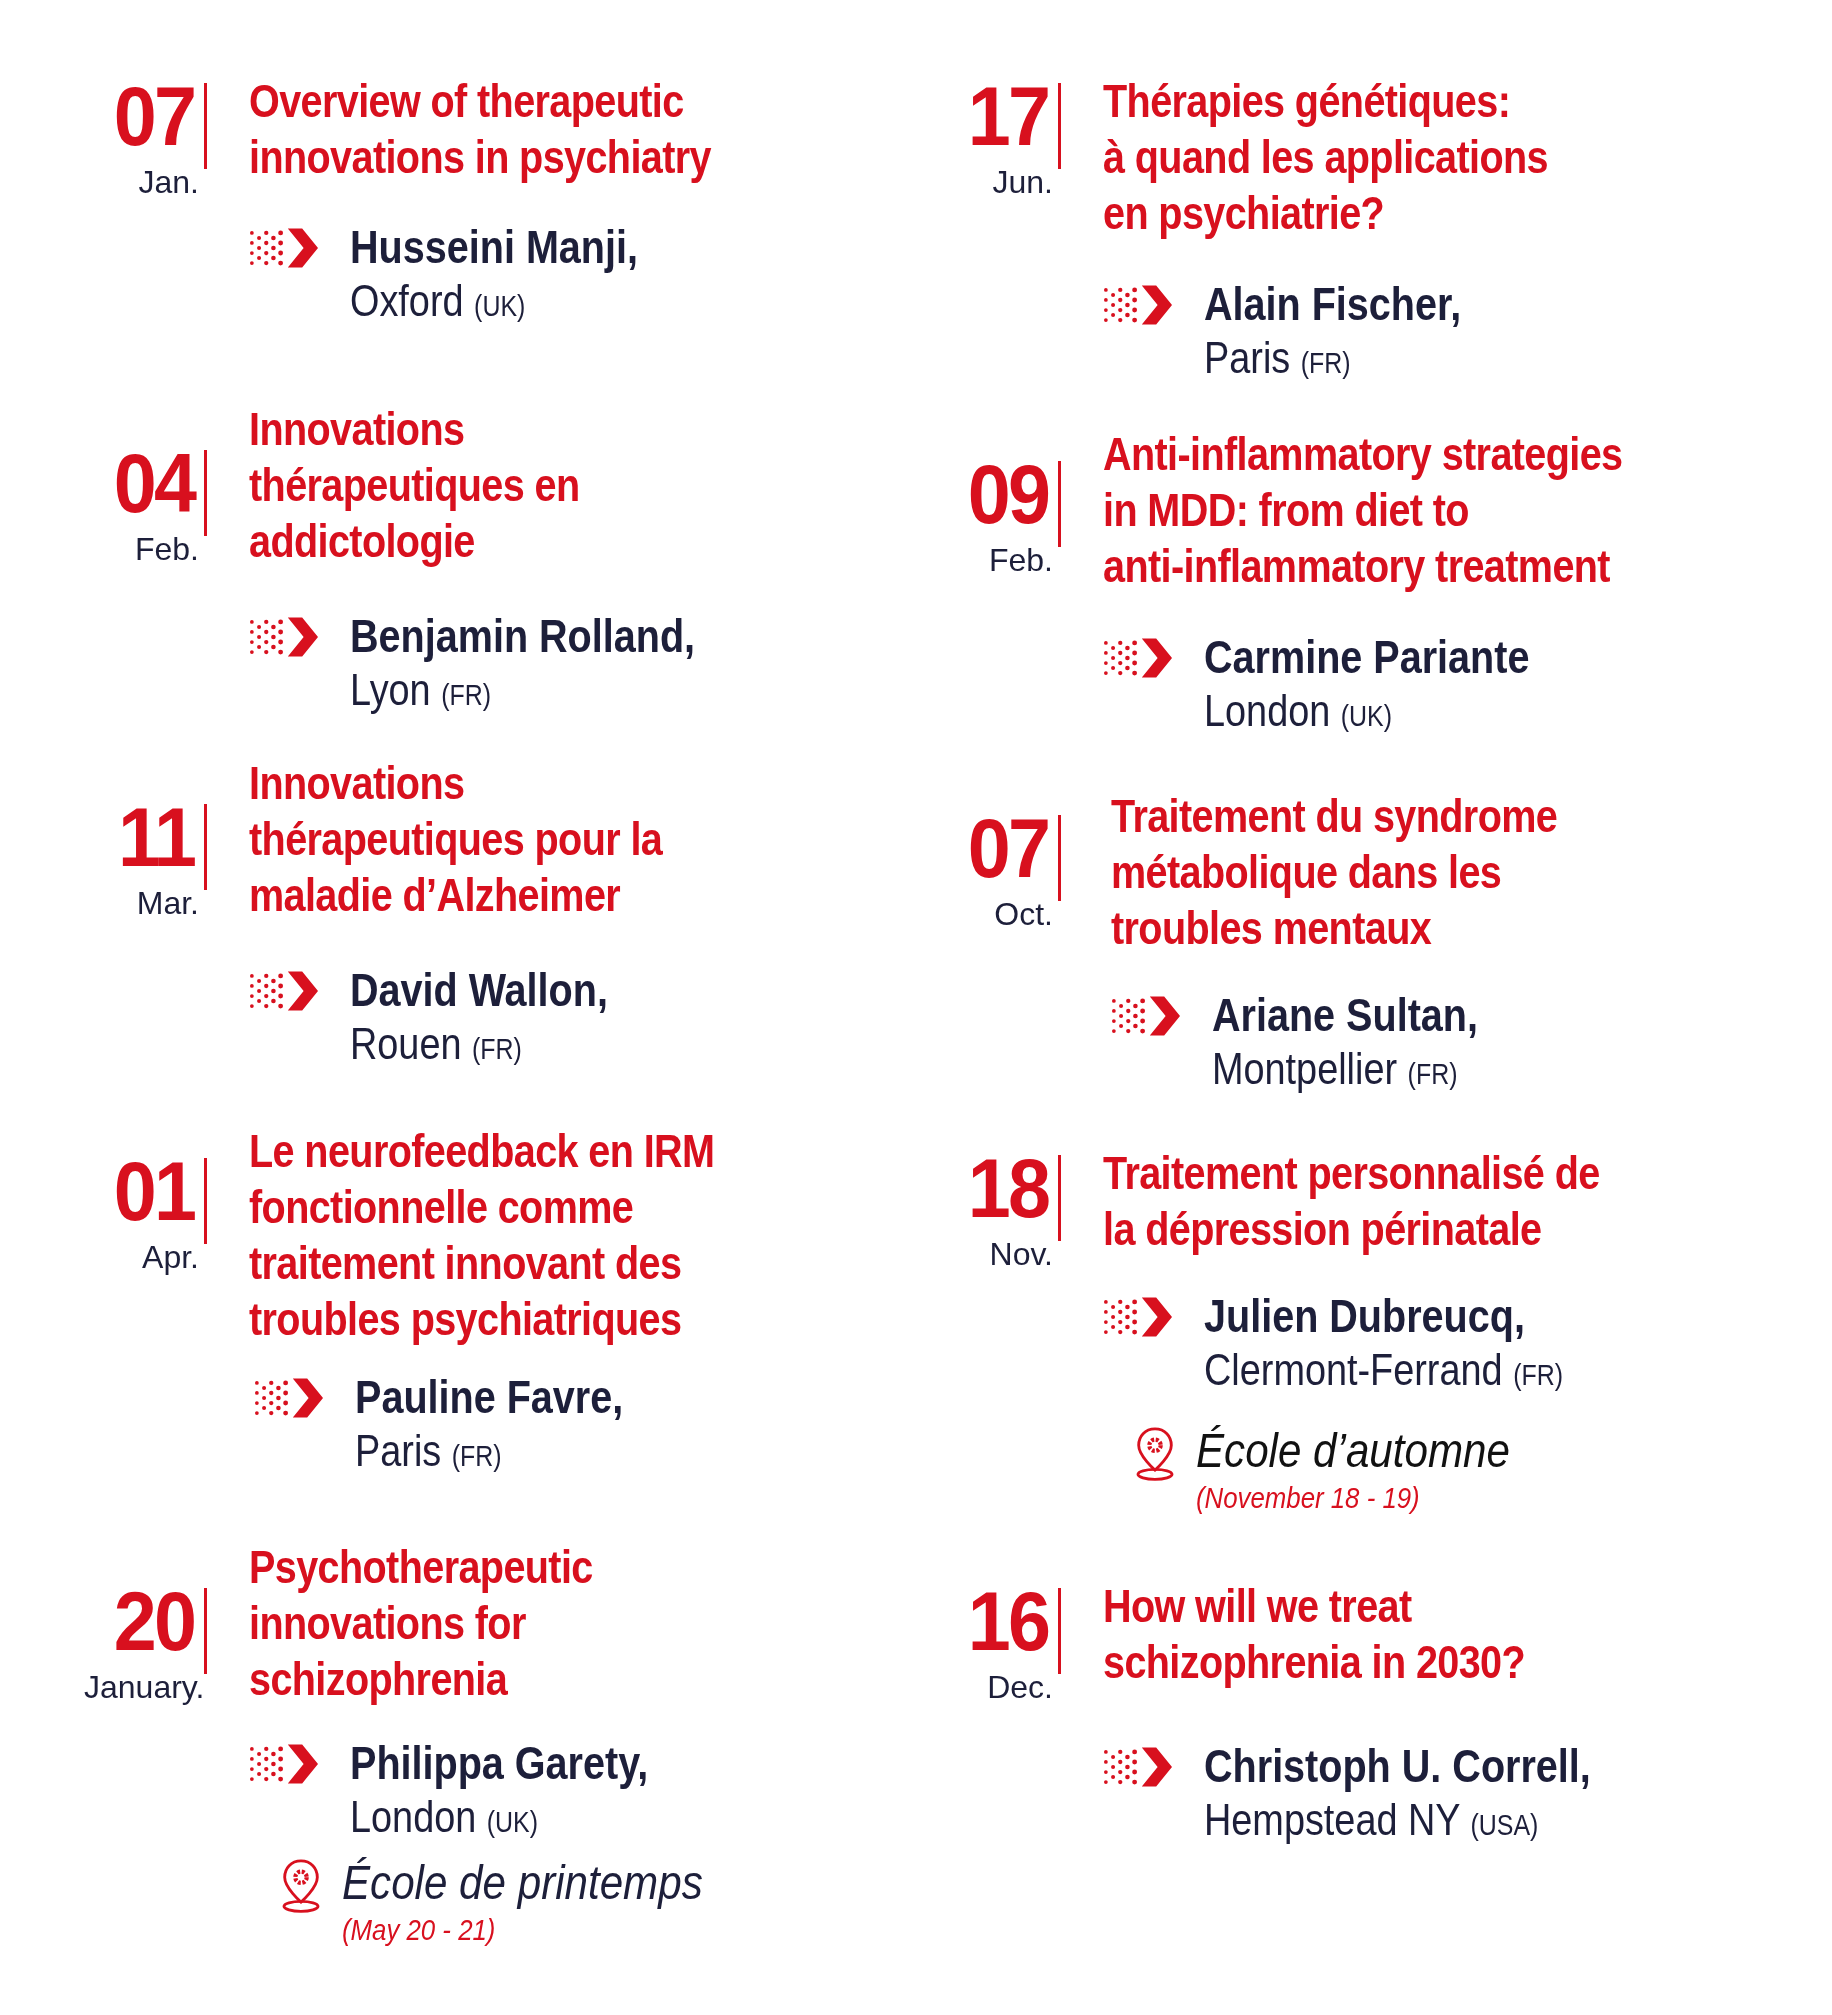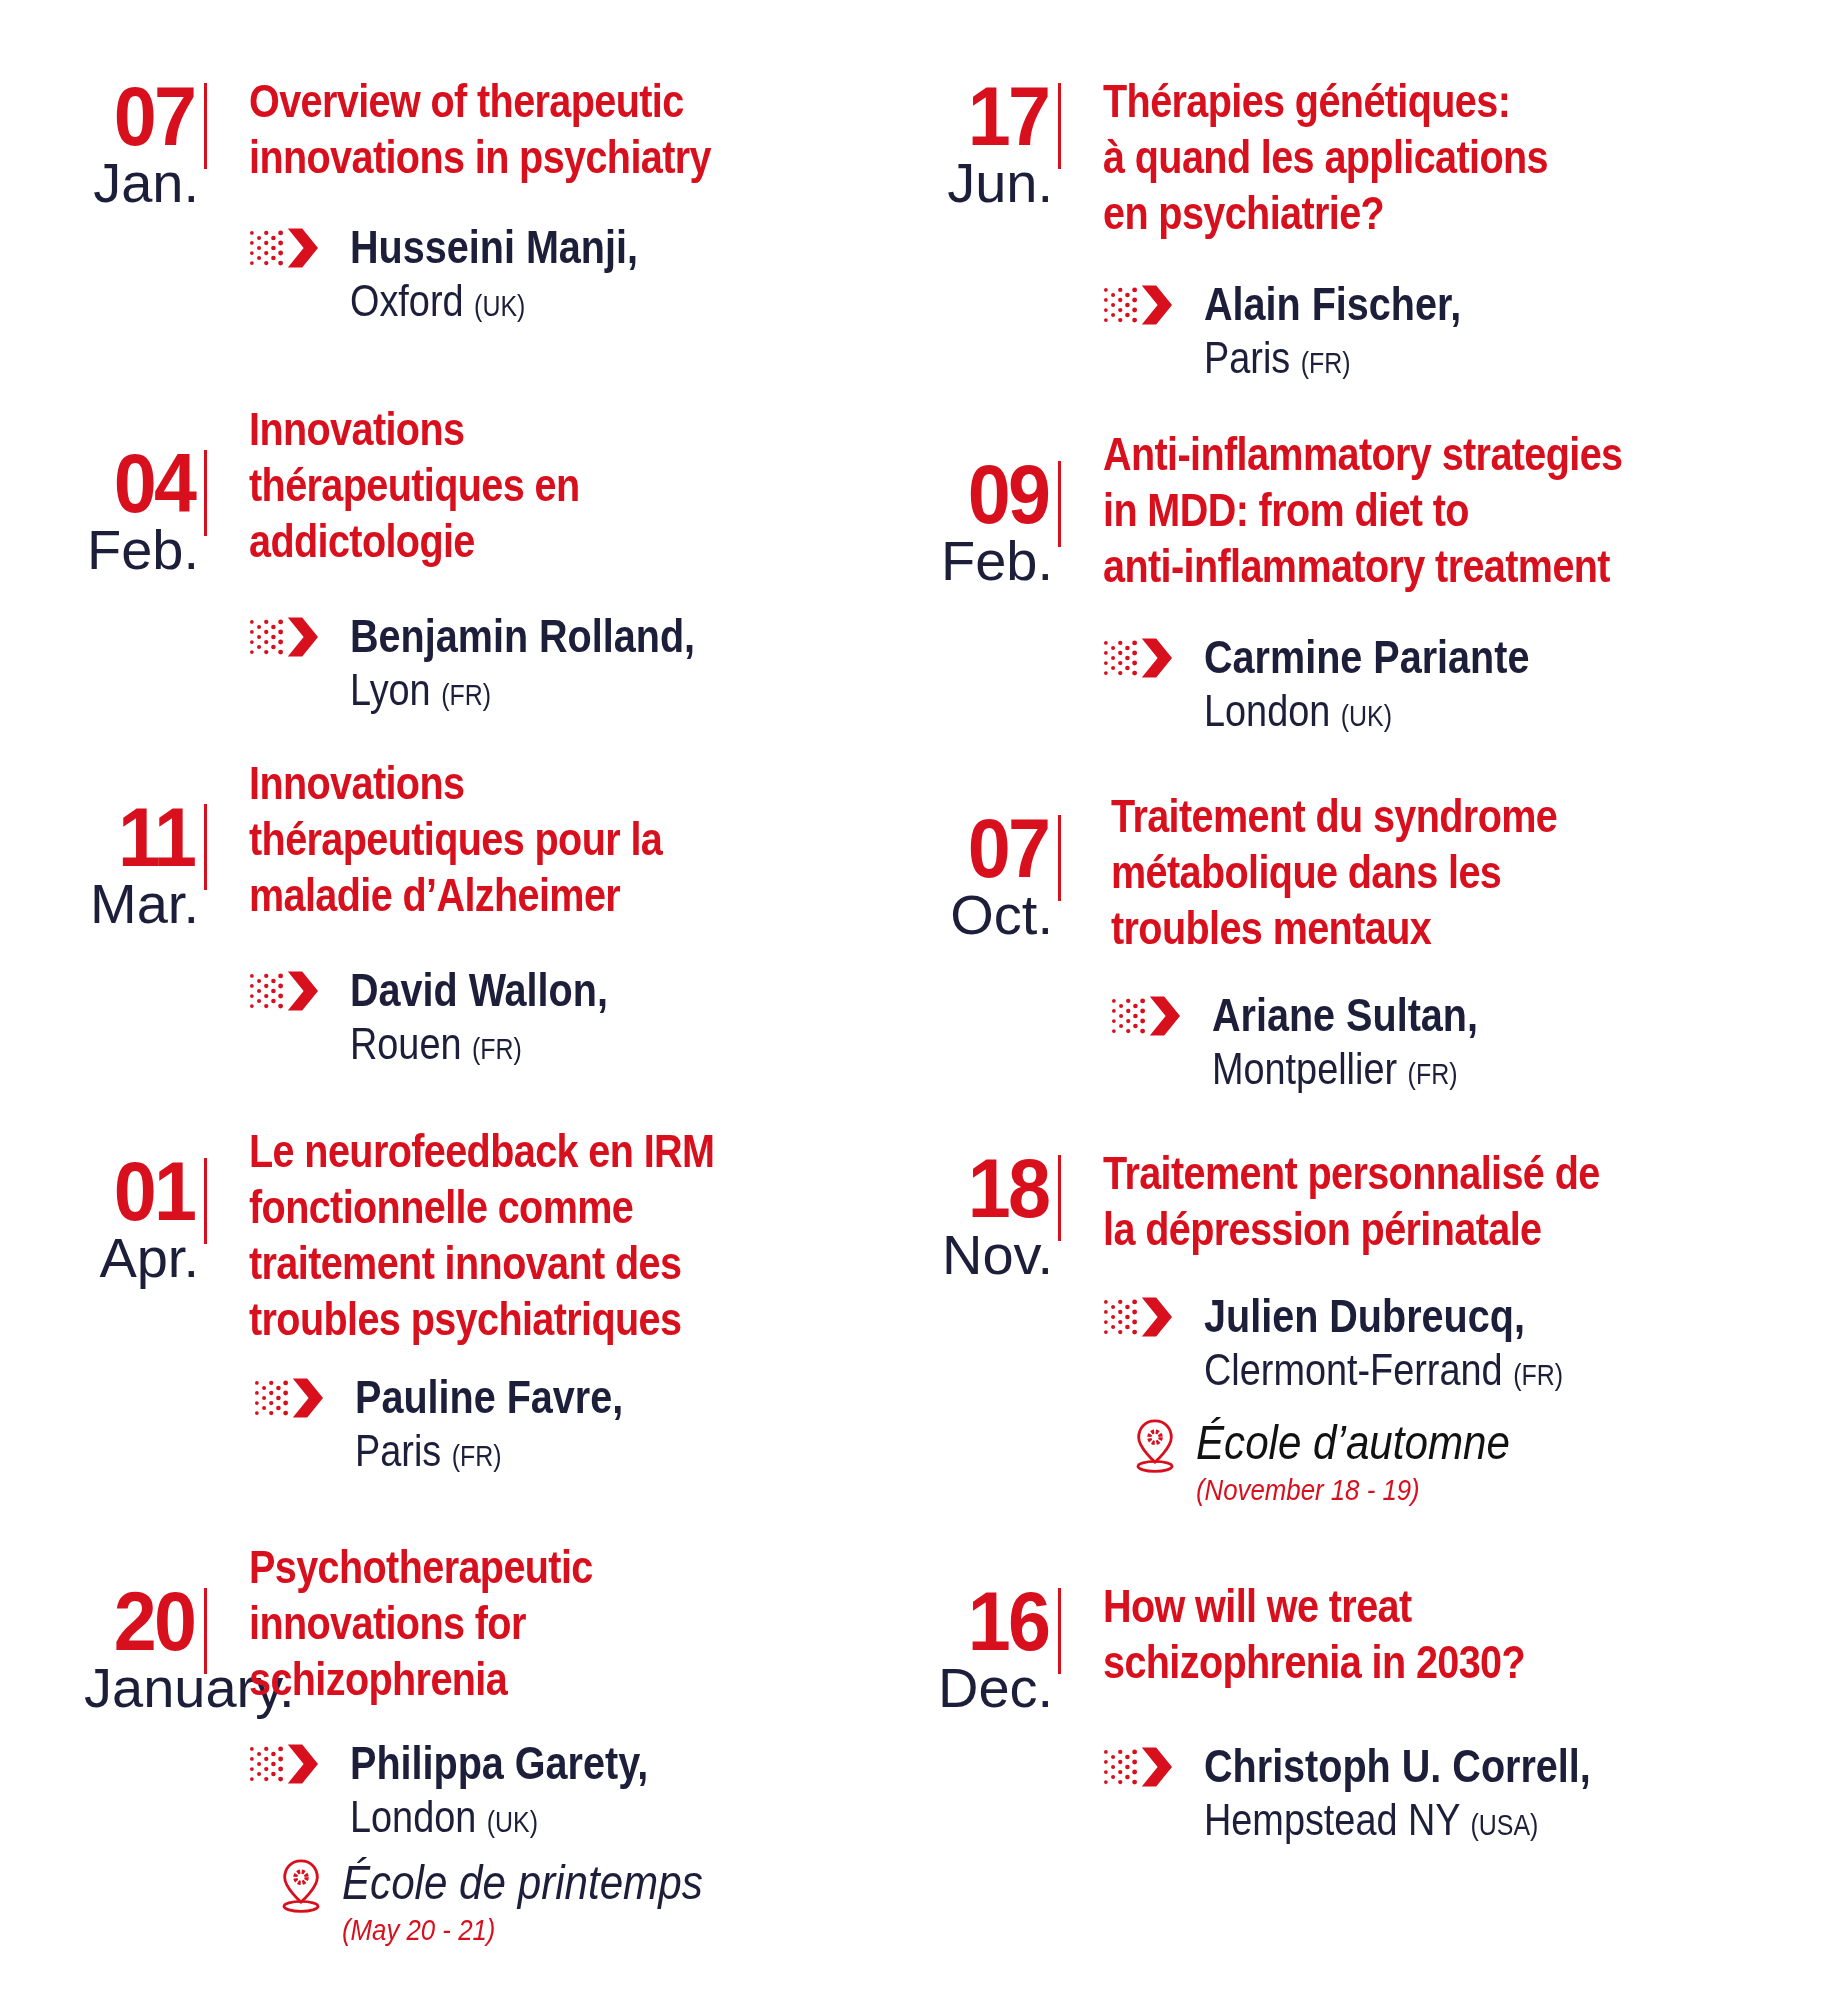"Jan." .month { font-size: 56px -> 32px }
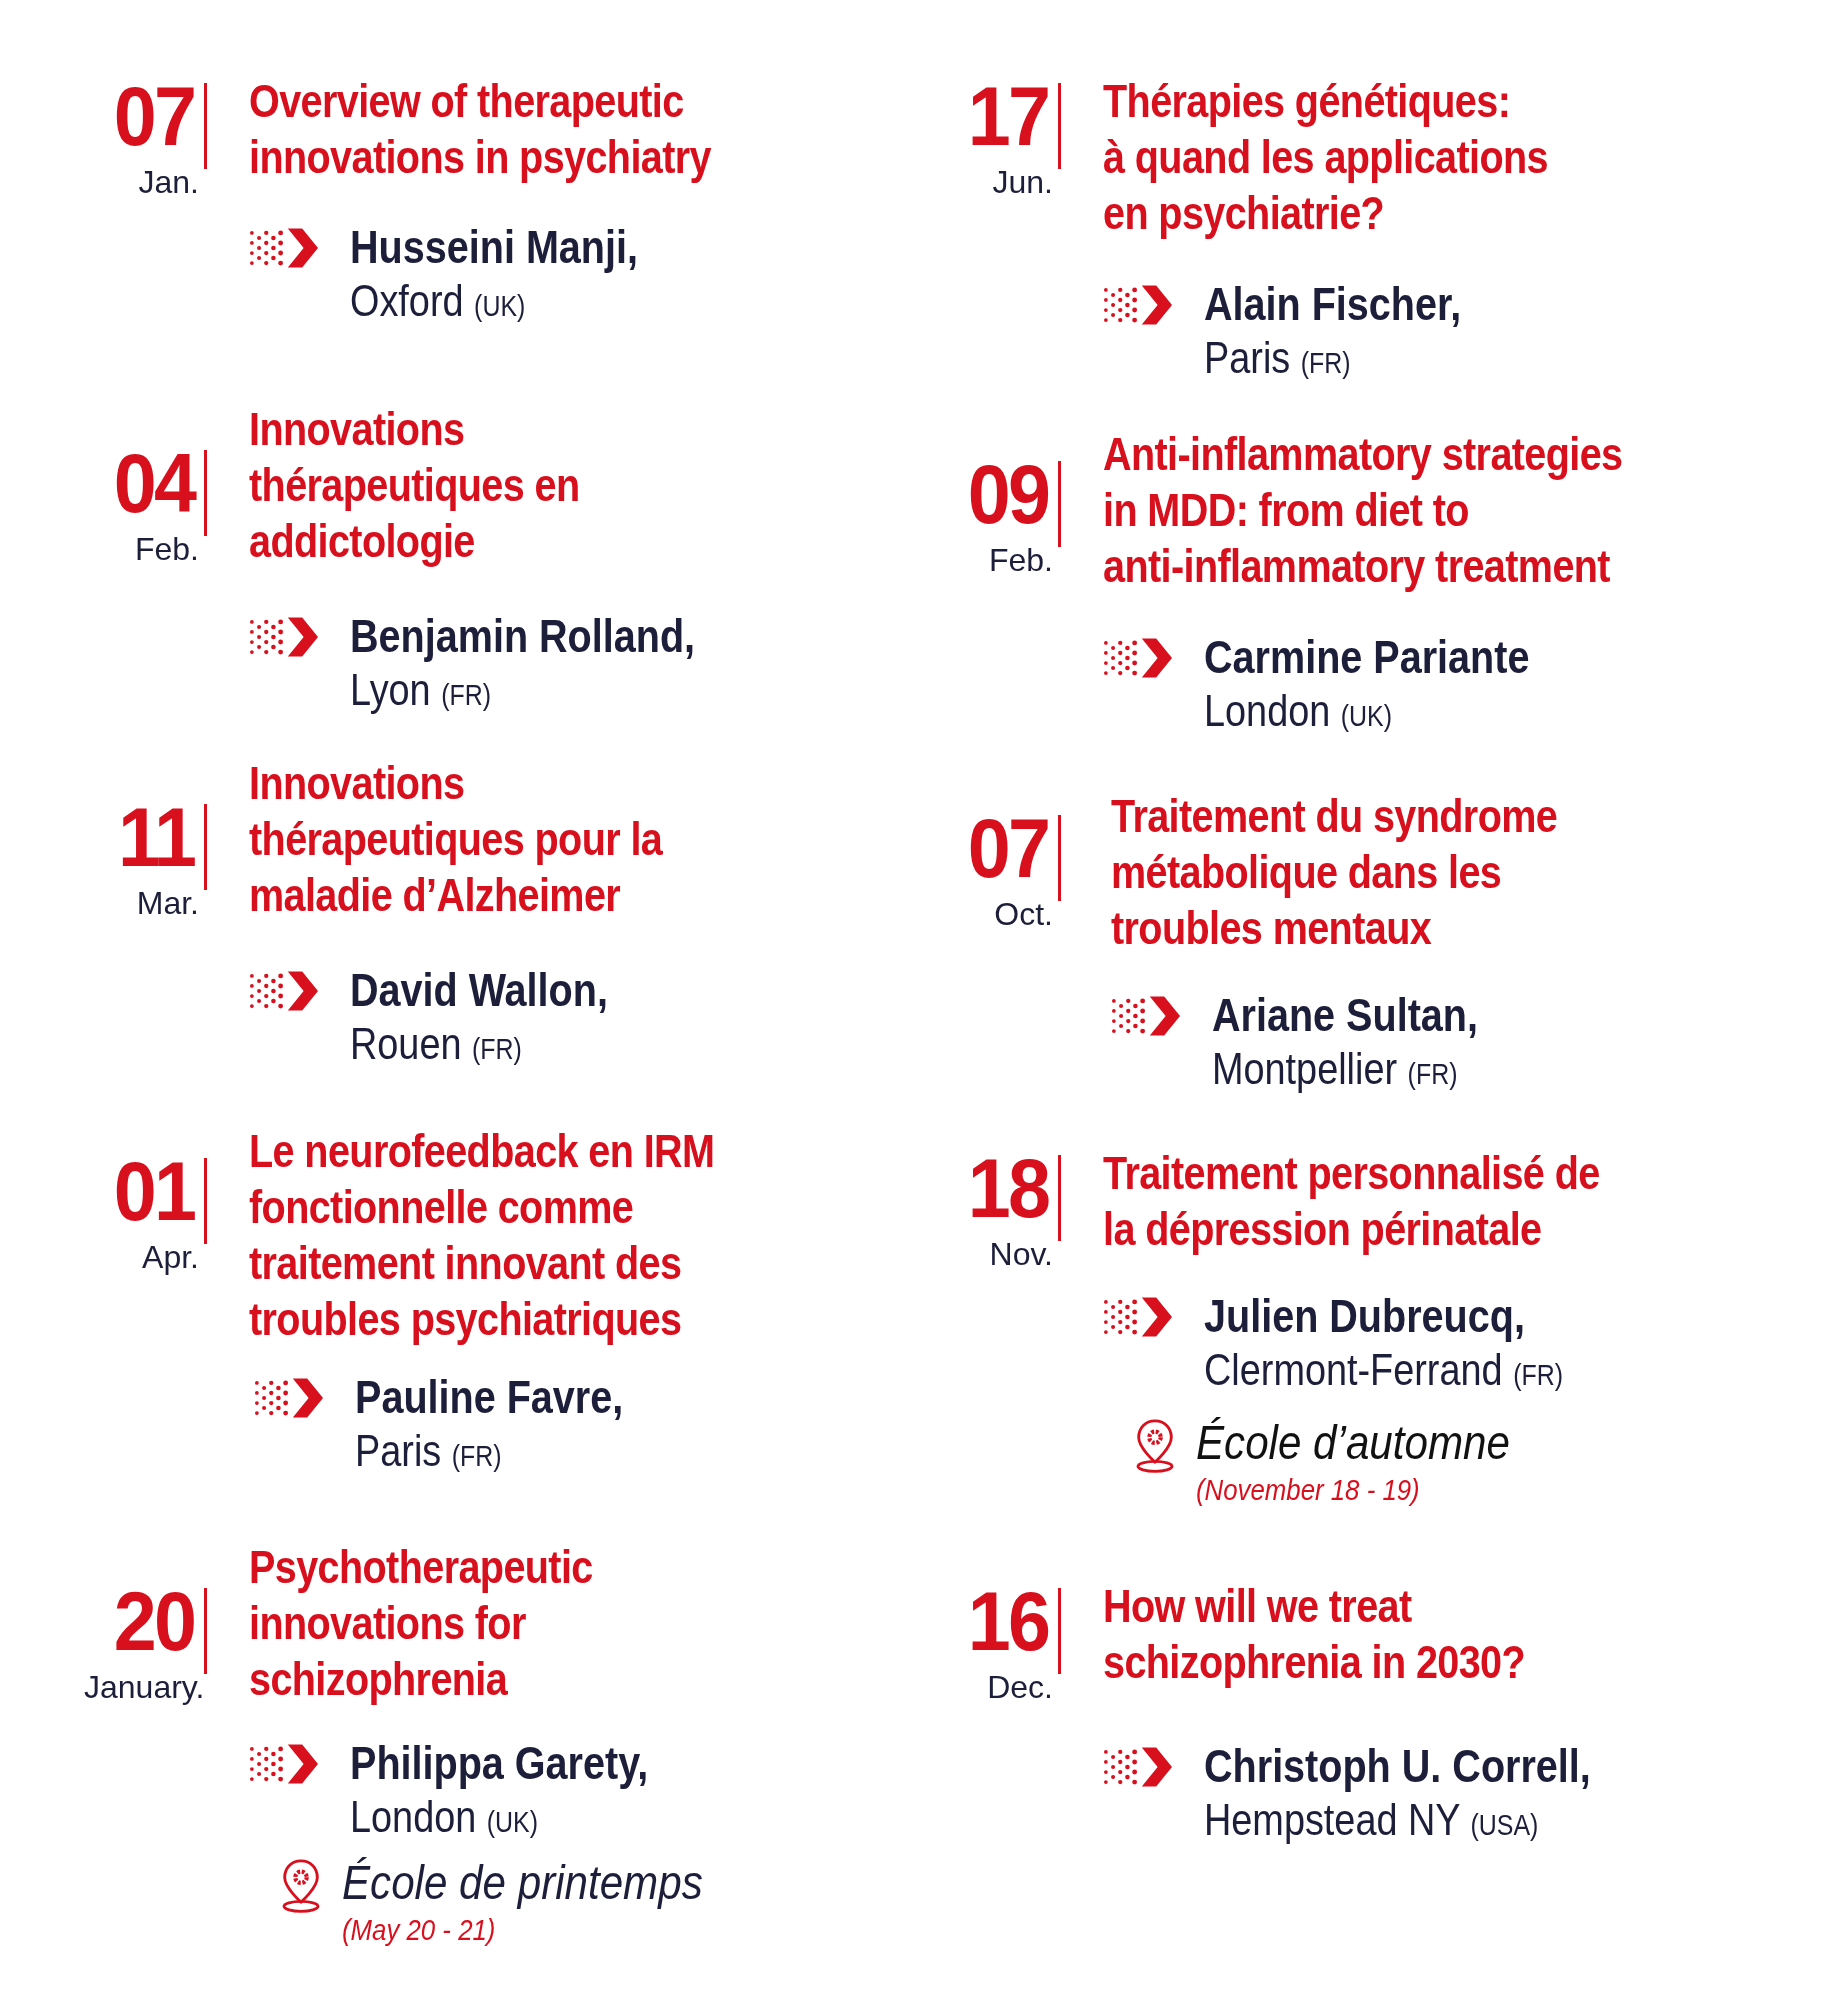"École d’automne" div.school { top: 265px -> 273px }
